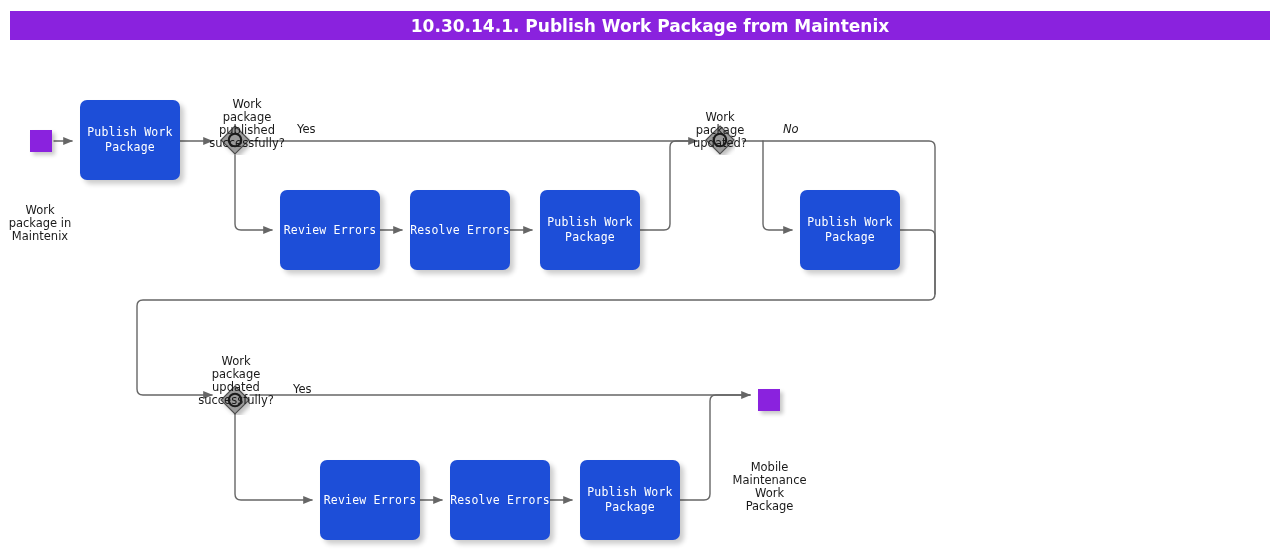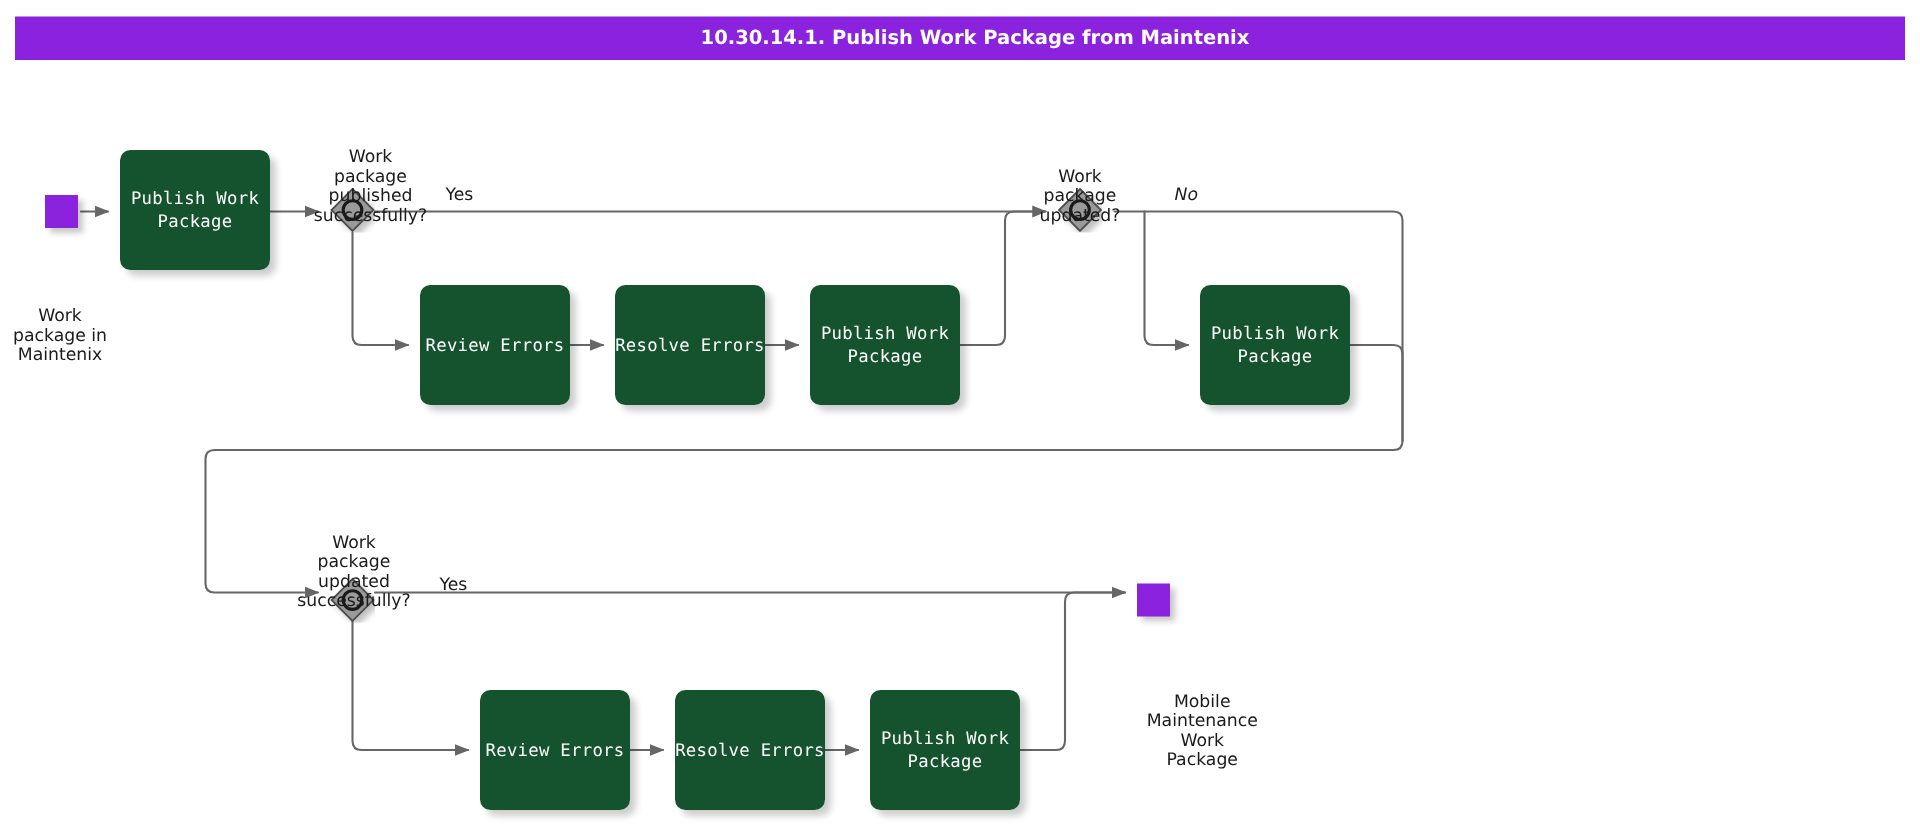"10.30.14.1. Publish Work Package from" .titlebar-text { font-size: 13px -> 17px }
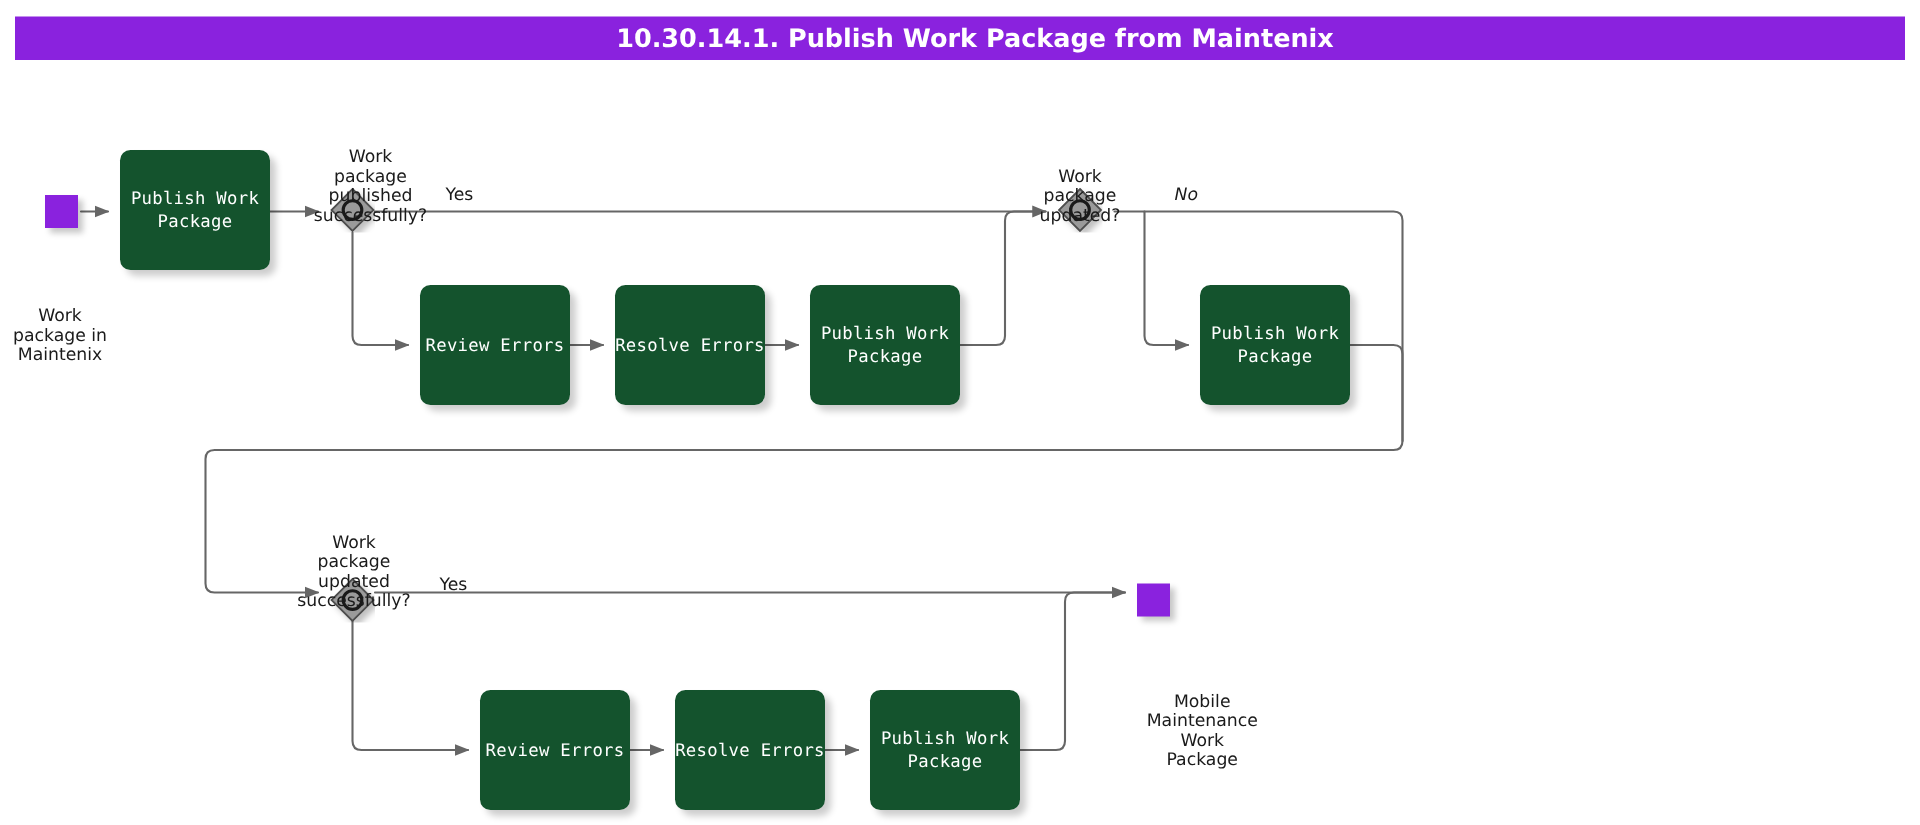"Publish Work" .task { background: #14532d -> #1d4ed8 }
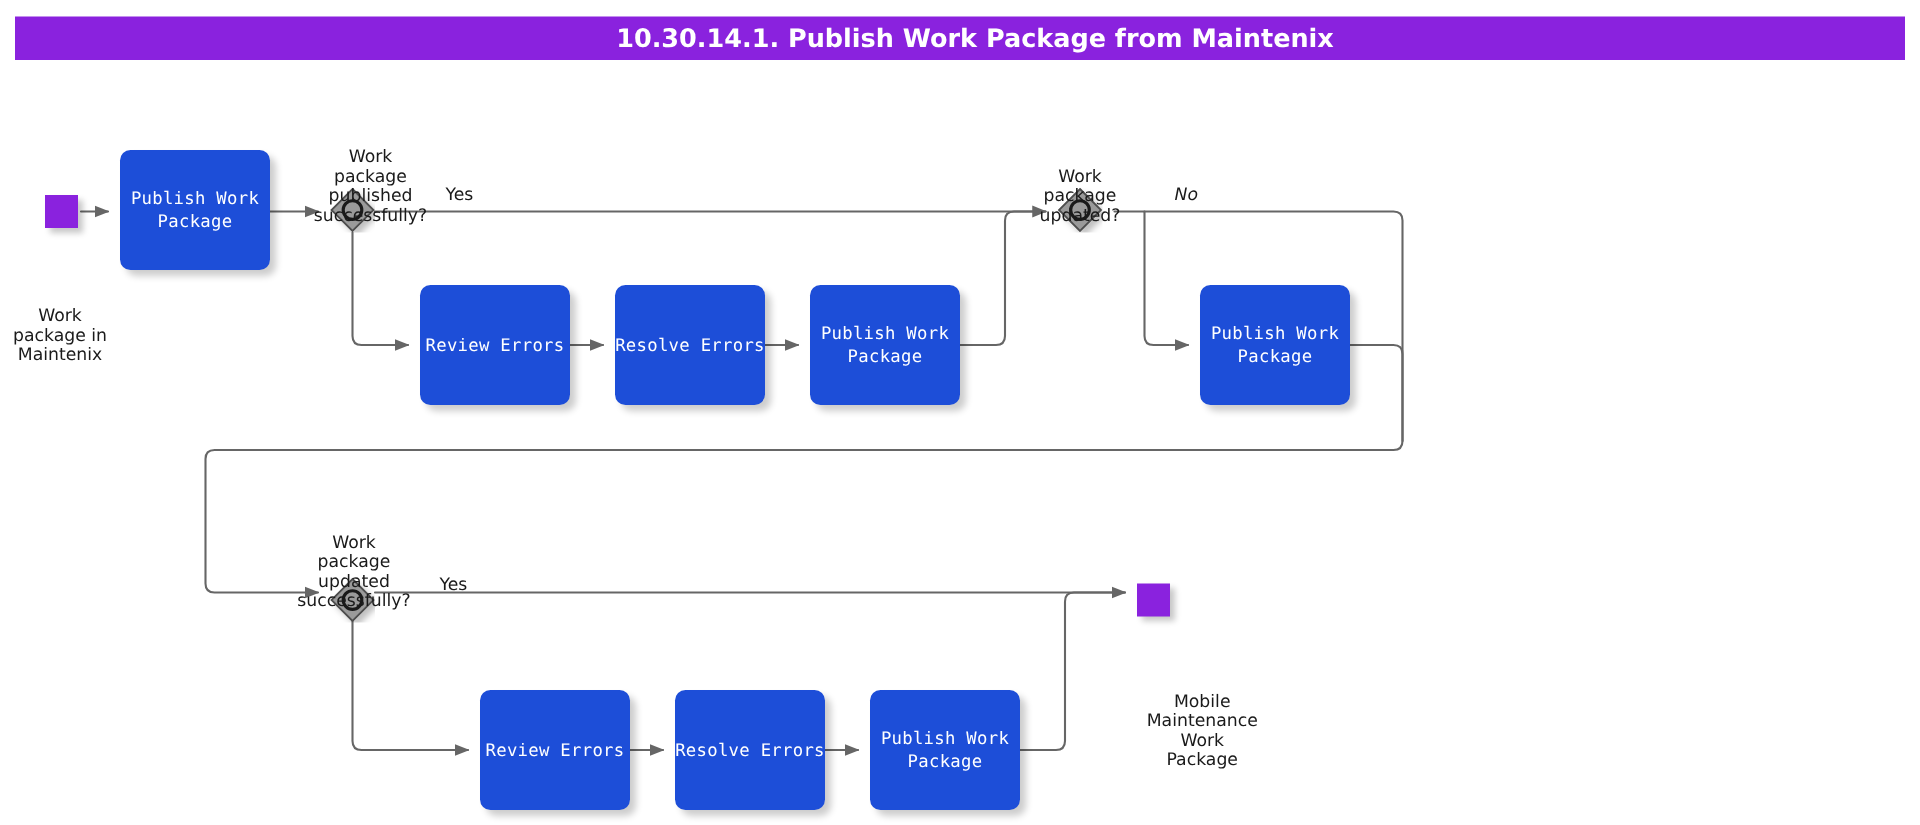"Mobile" div.label { left: 744px -> 712px }
